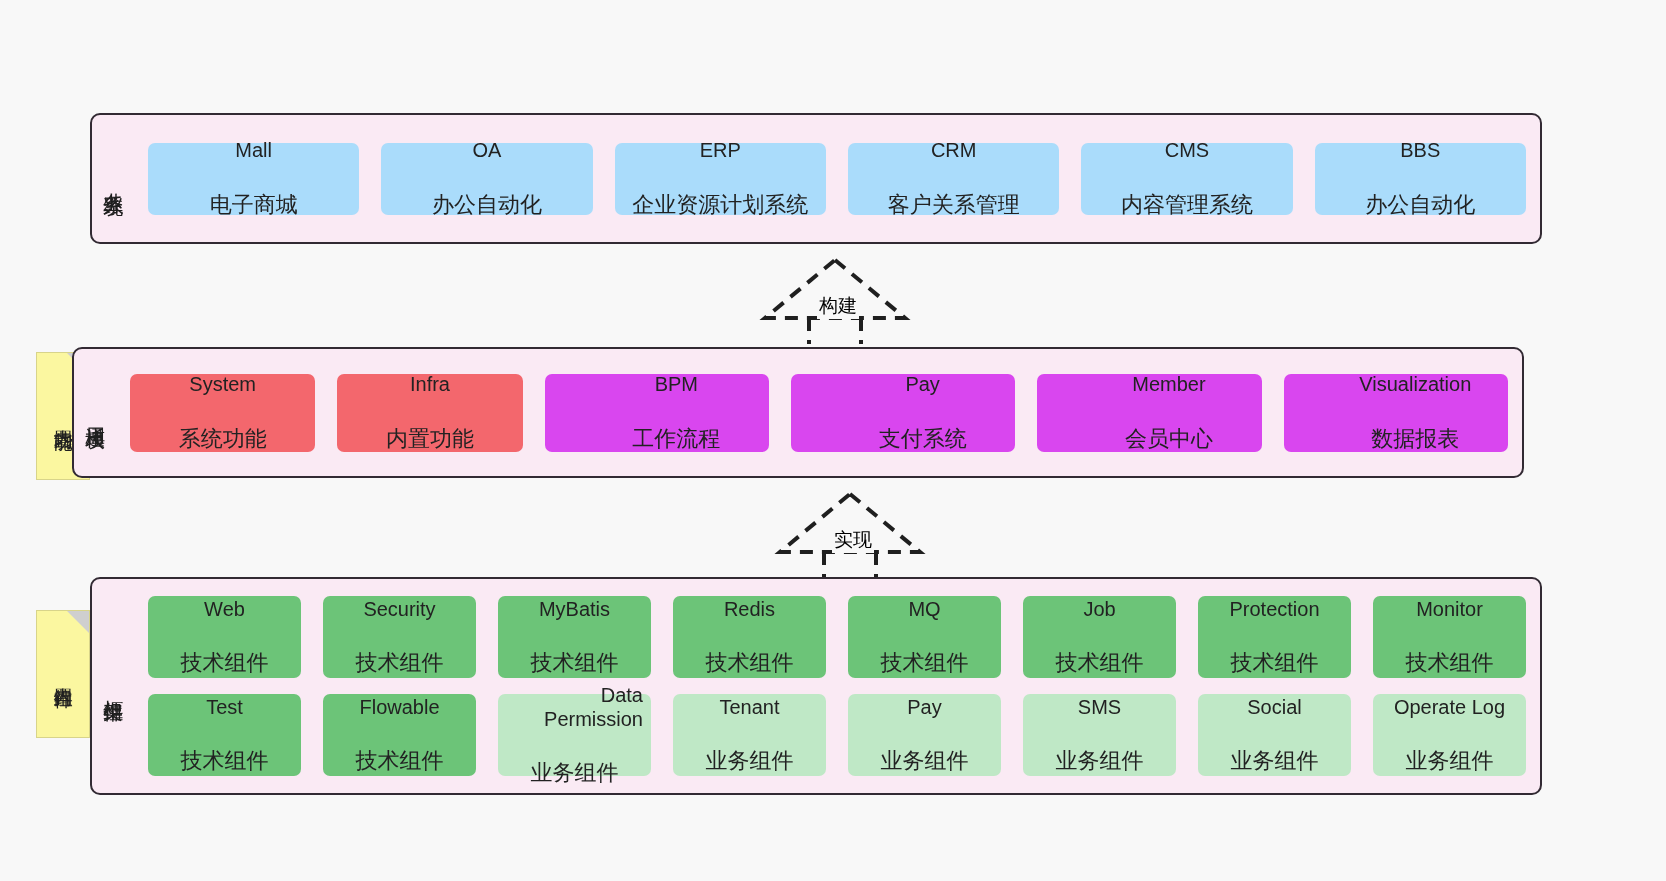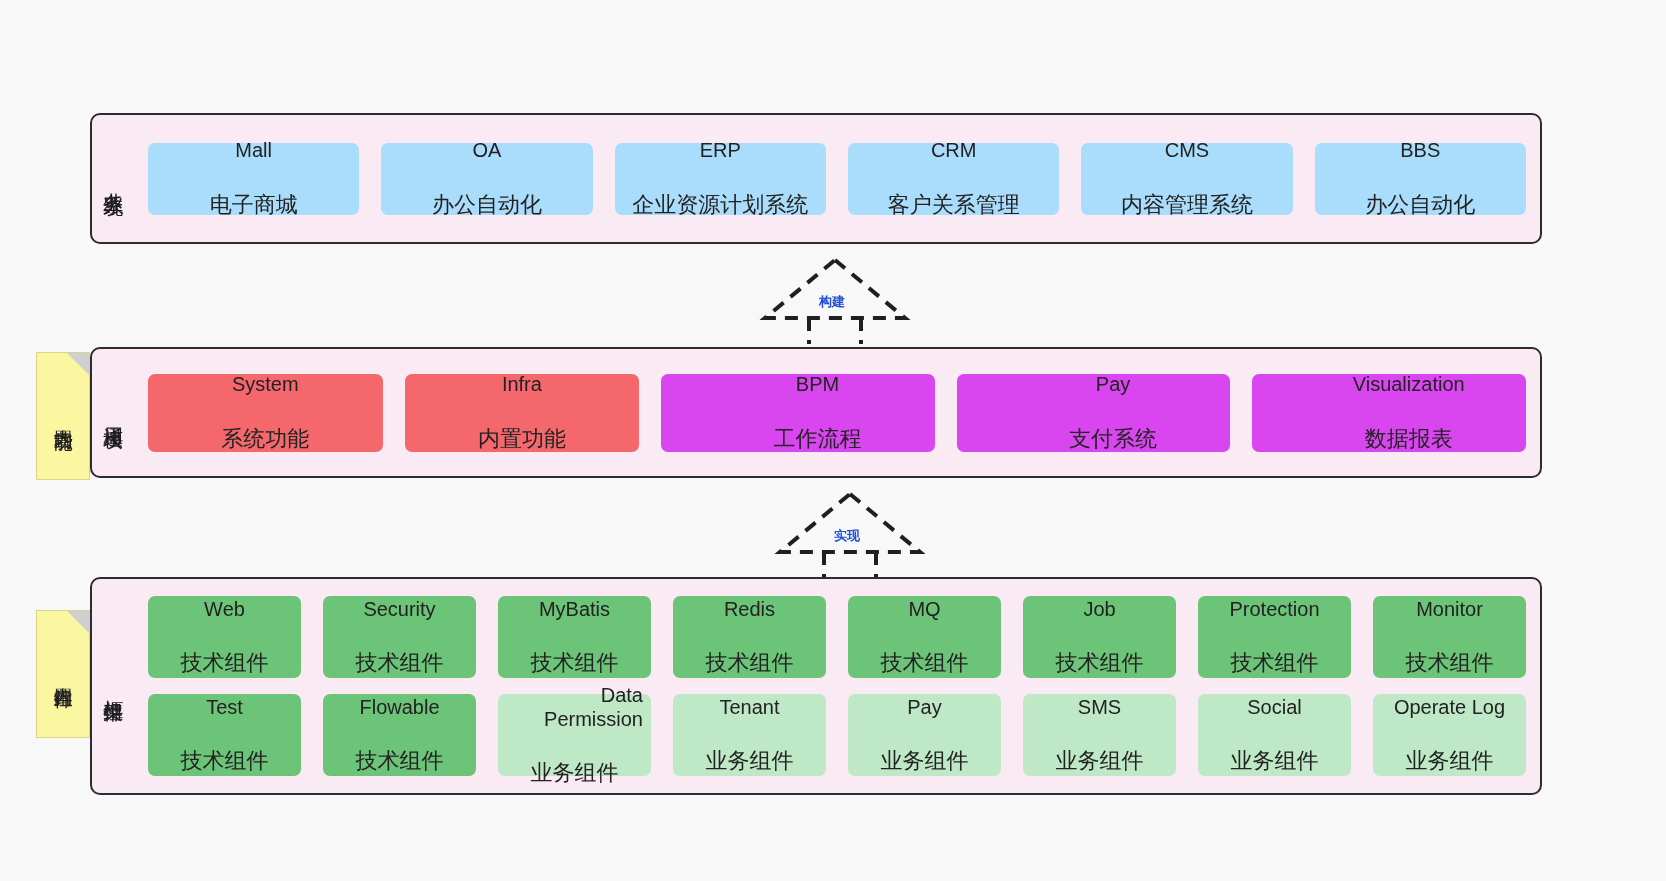"构建" .arrow-label { color: #1d4ed8 -> #000000; font-size: 13px -> 19px; font-weight: bold -> none }
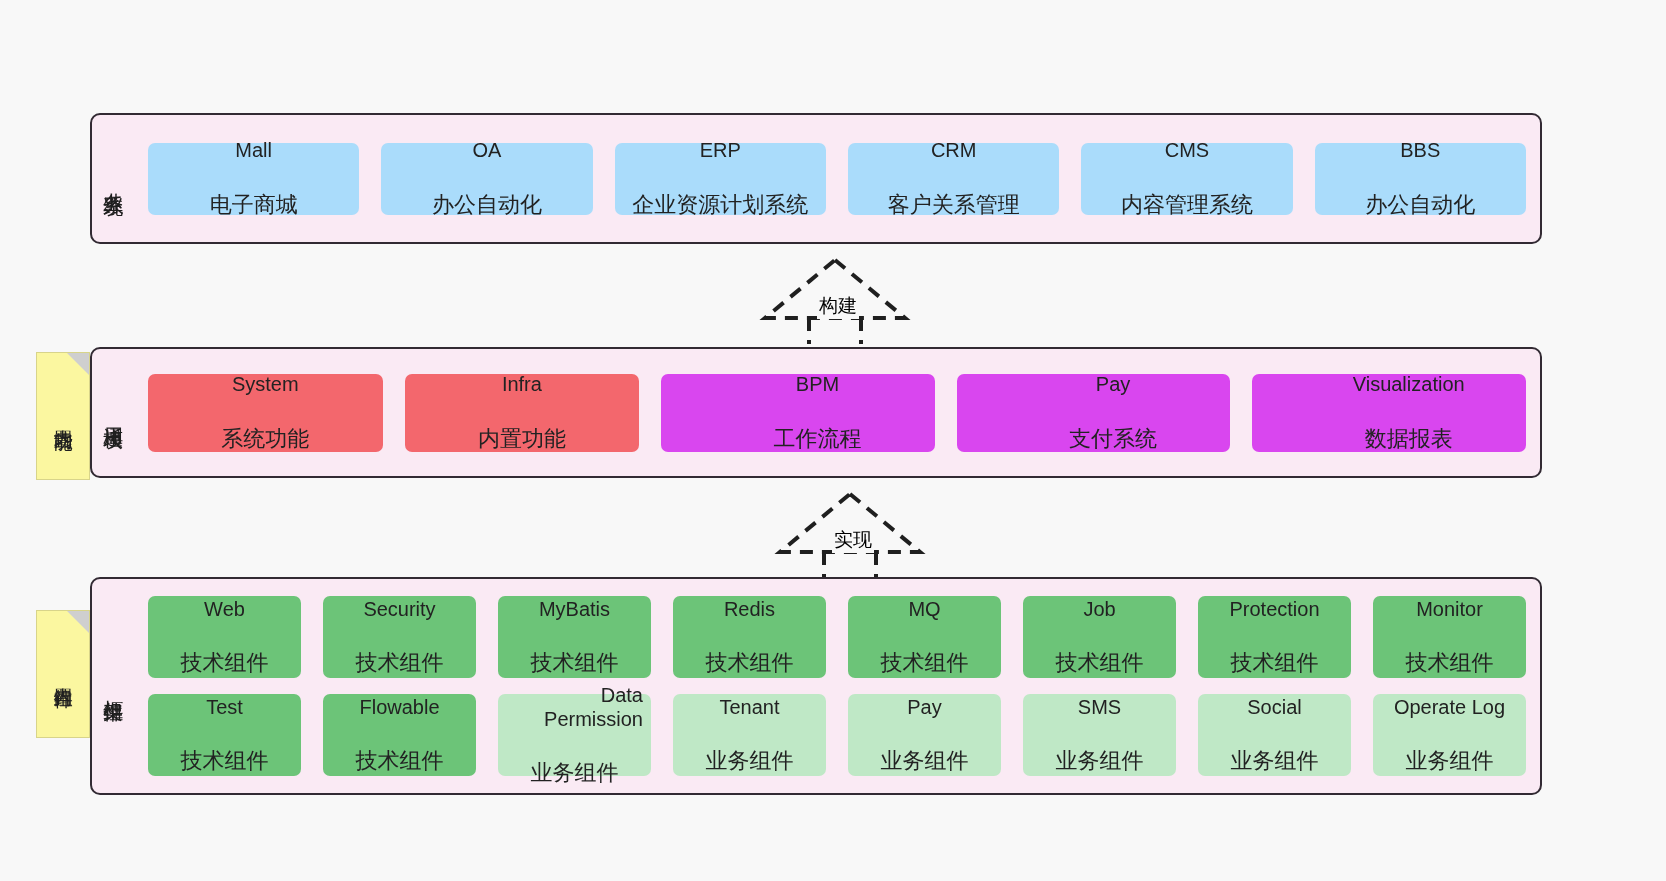"System" #layer-common { left: 90px -> 72px }
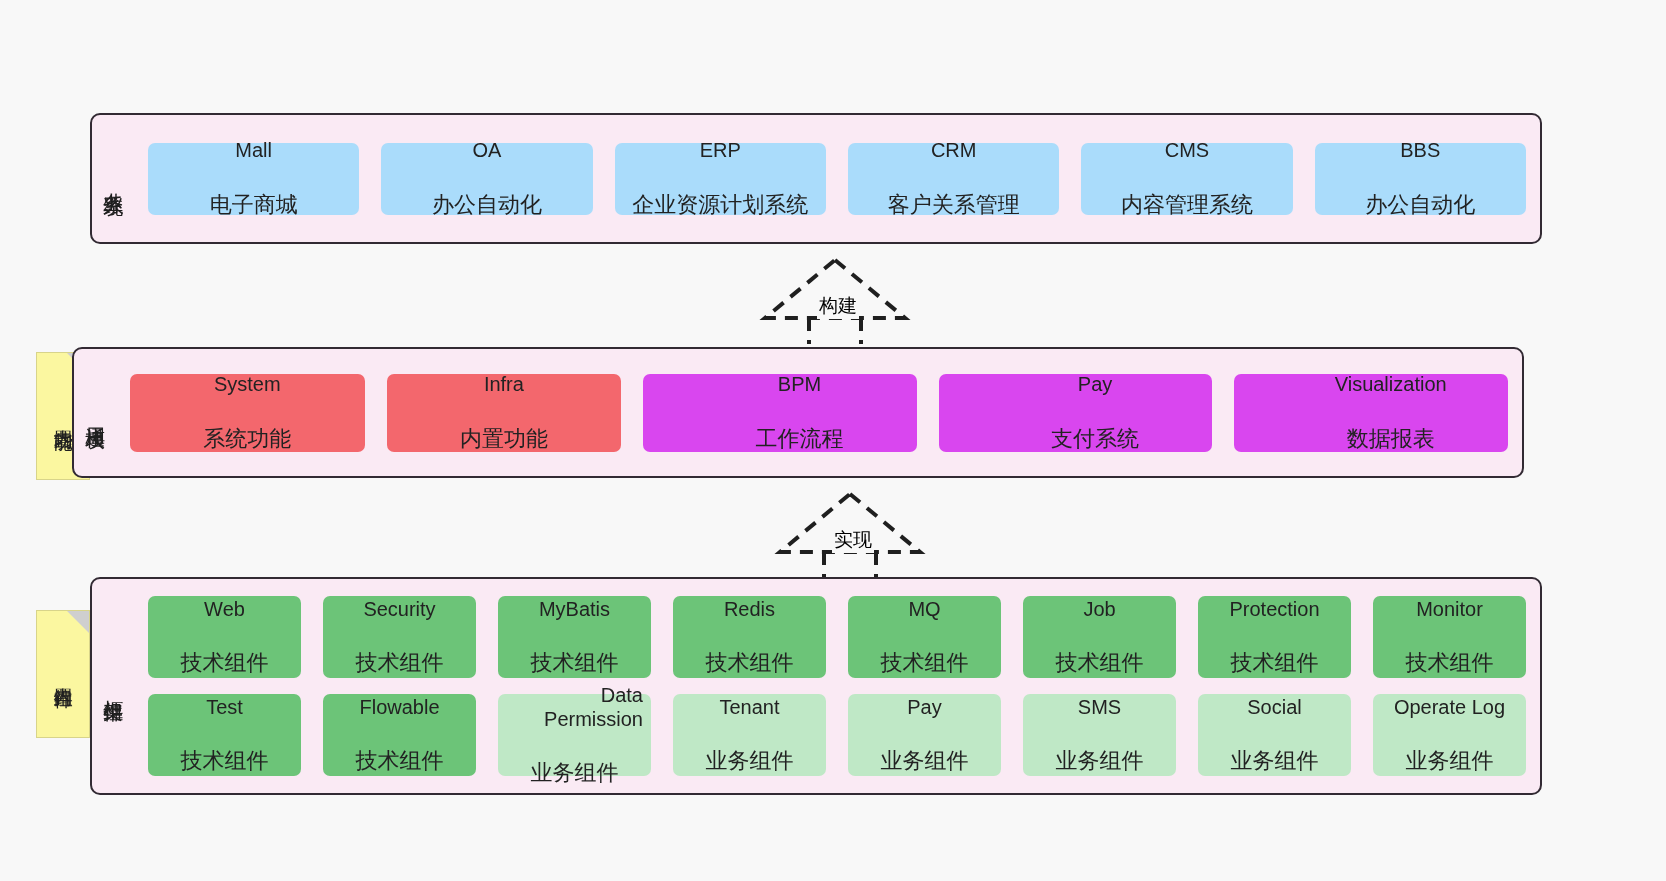"Member" div.node { html: none -> <div> <span>Member</span> <span>会员中心</span> </div> }
